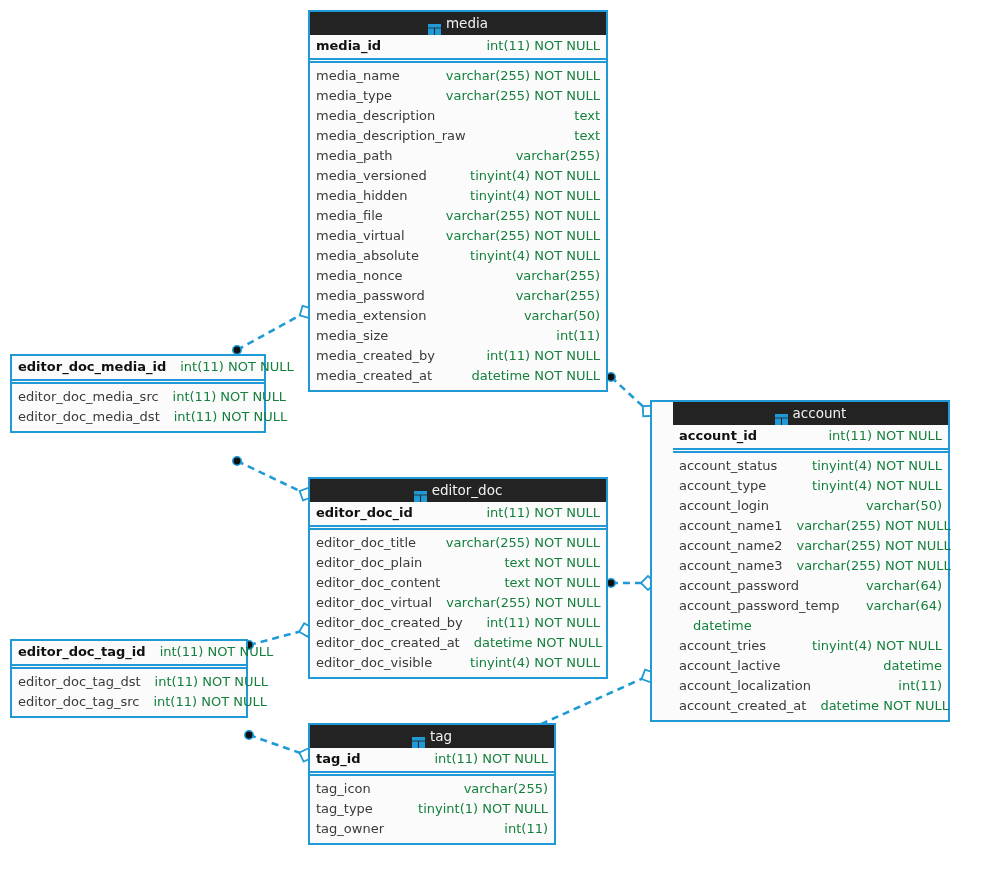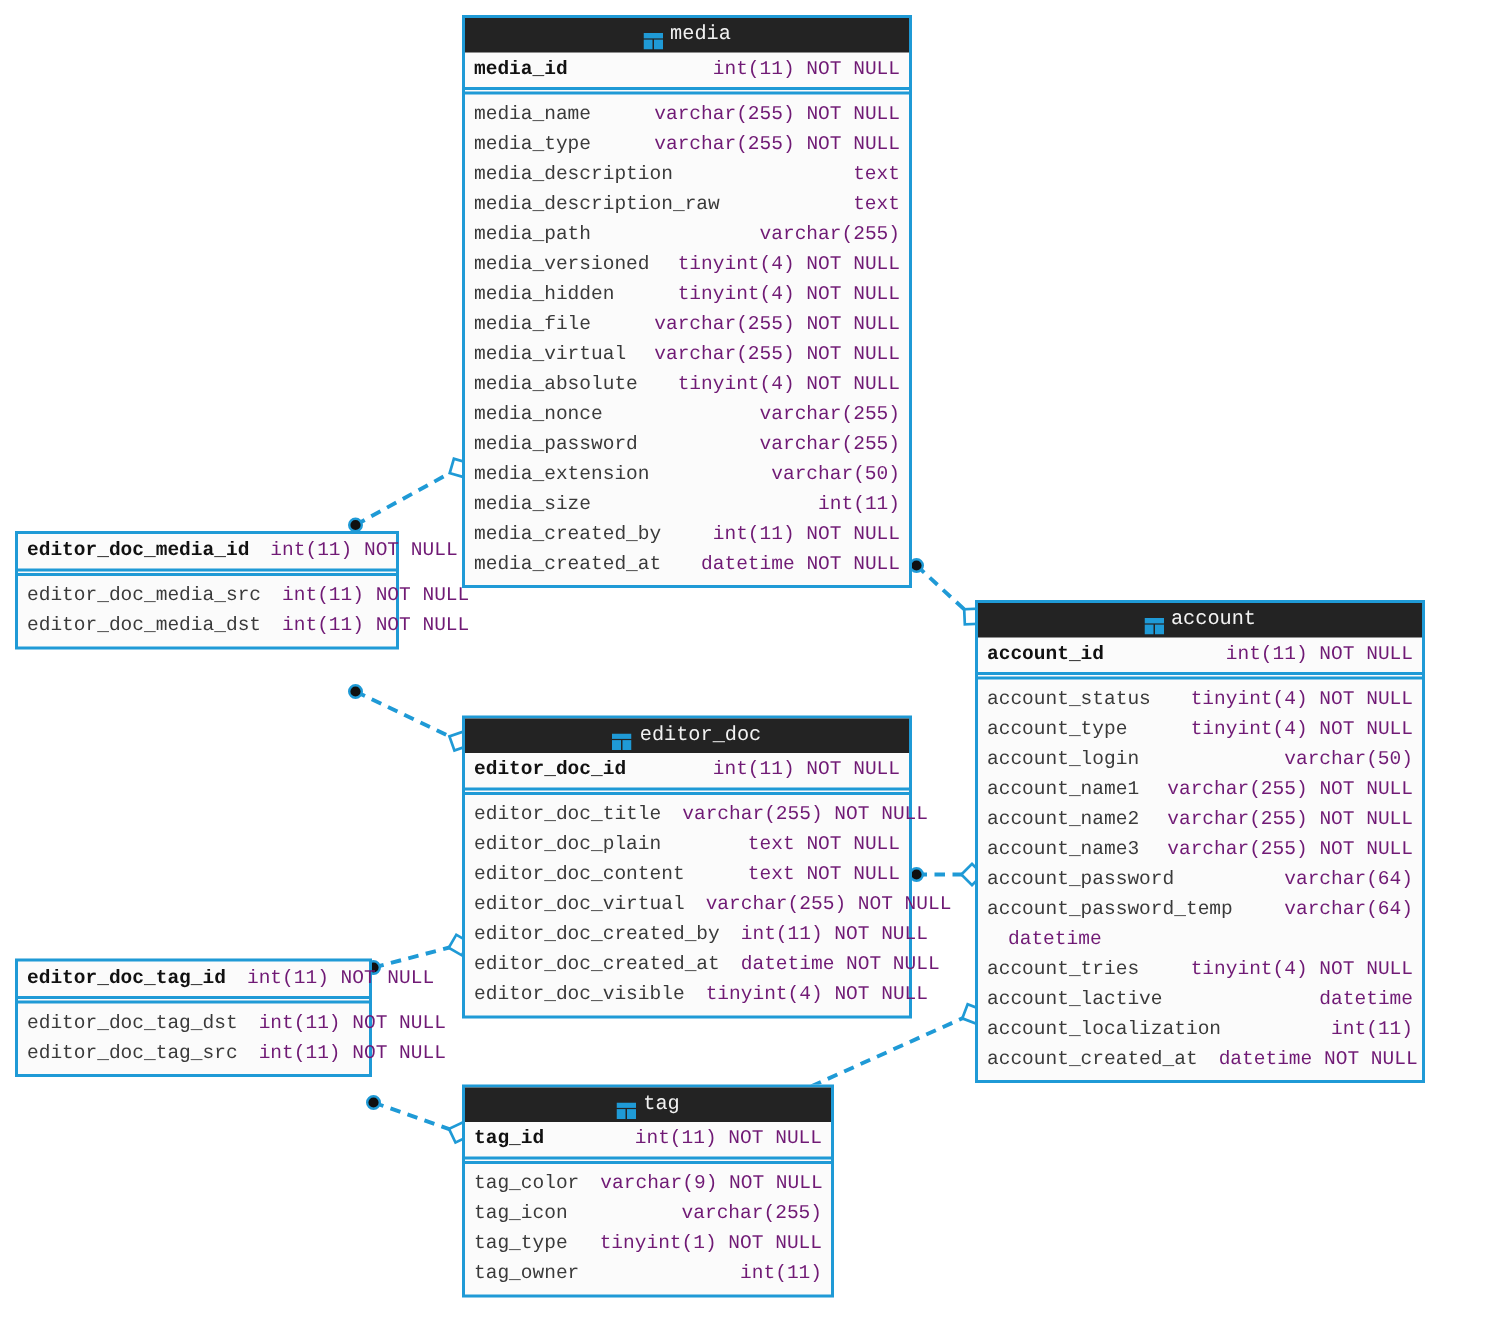"media" .entity { font-family: Liberation Mono, monospace -> none }
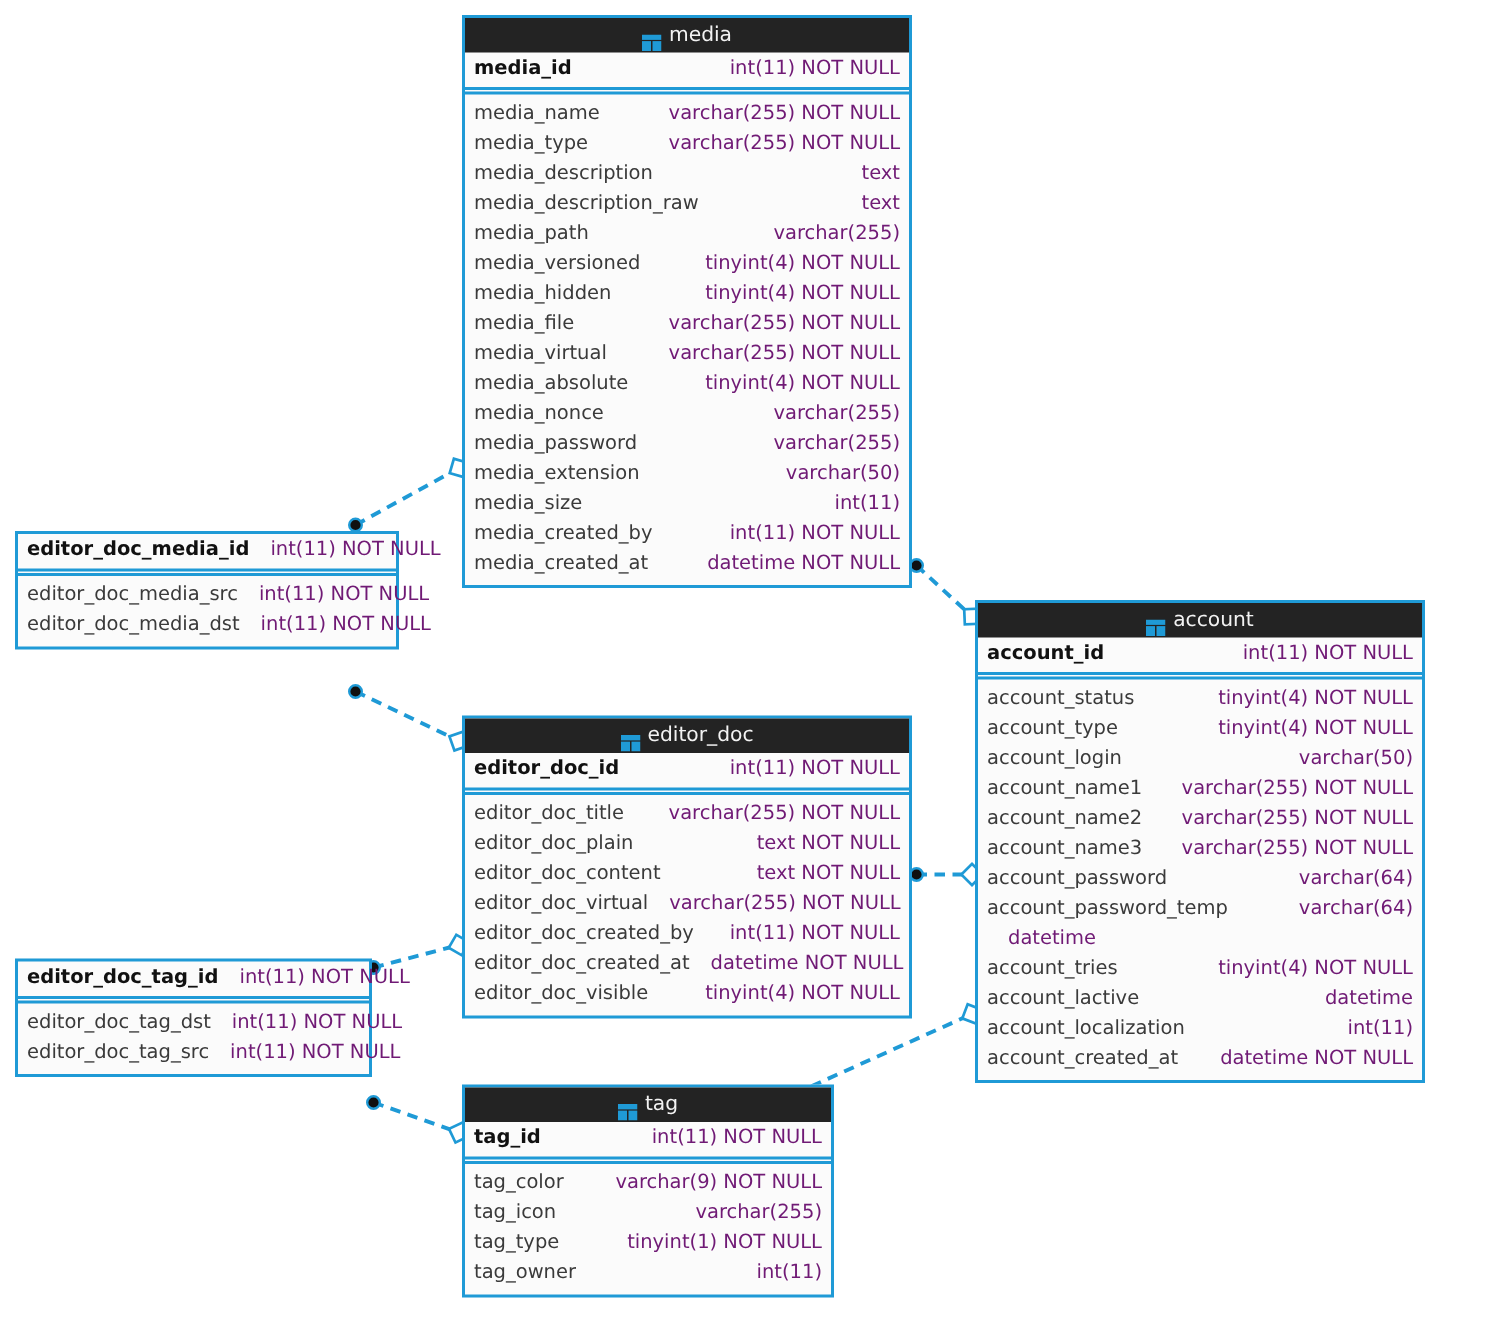"int(11) NOT NULL" .row .col-type { color: #701a75 -> #15803d }
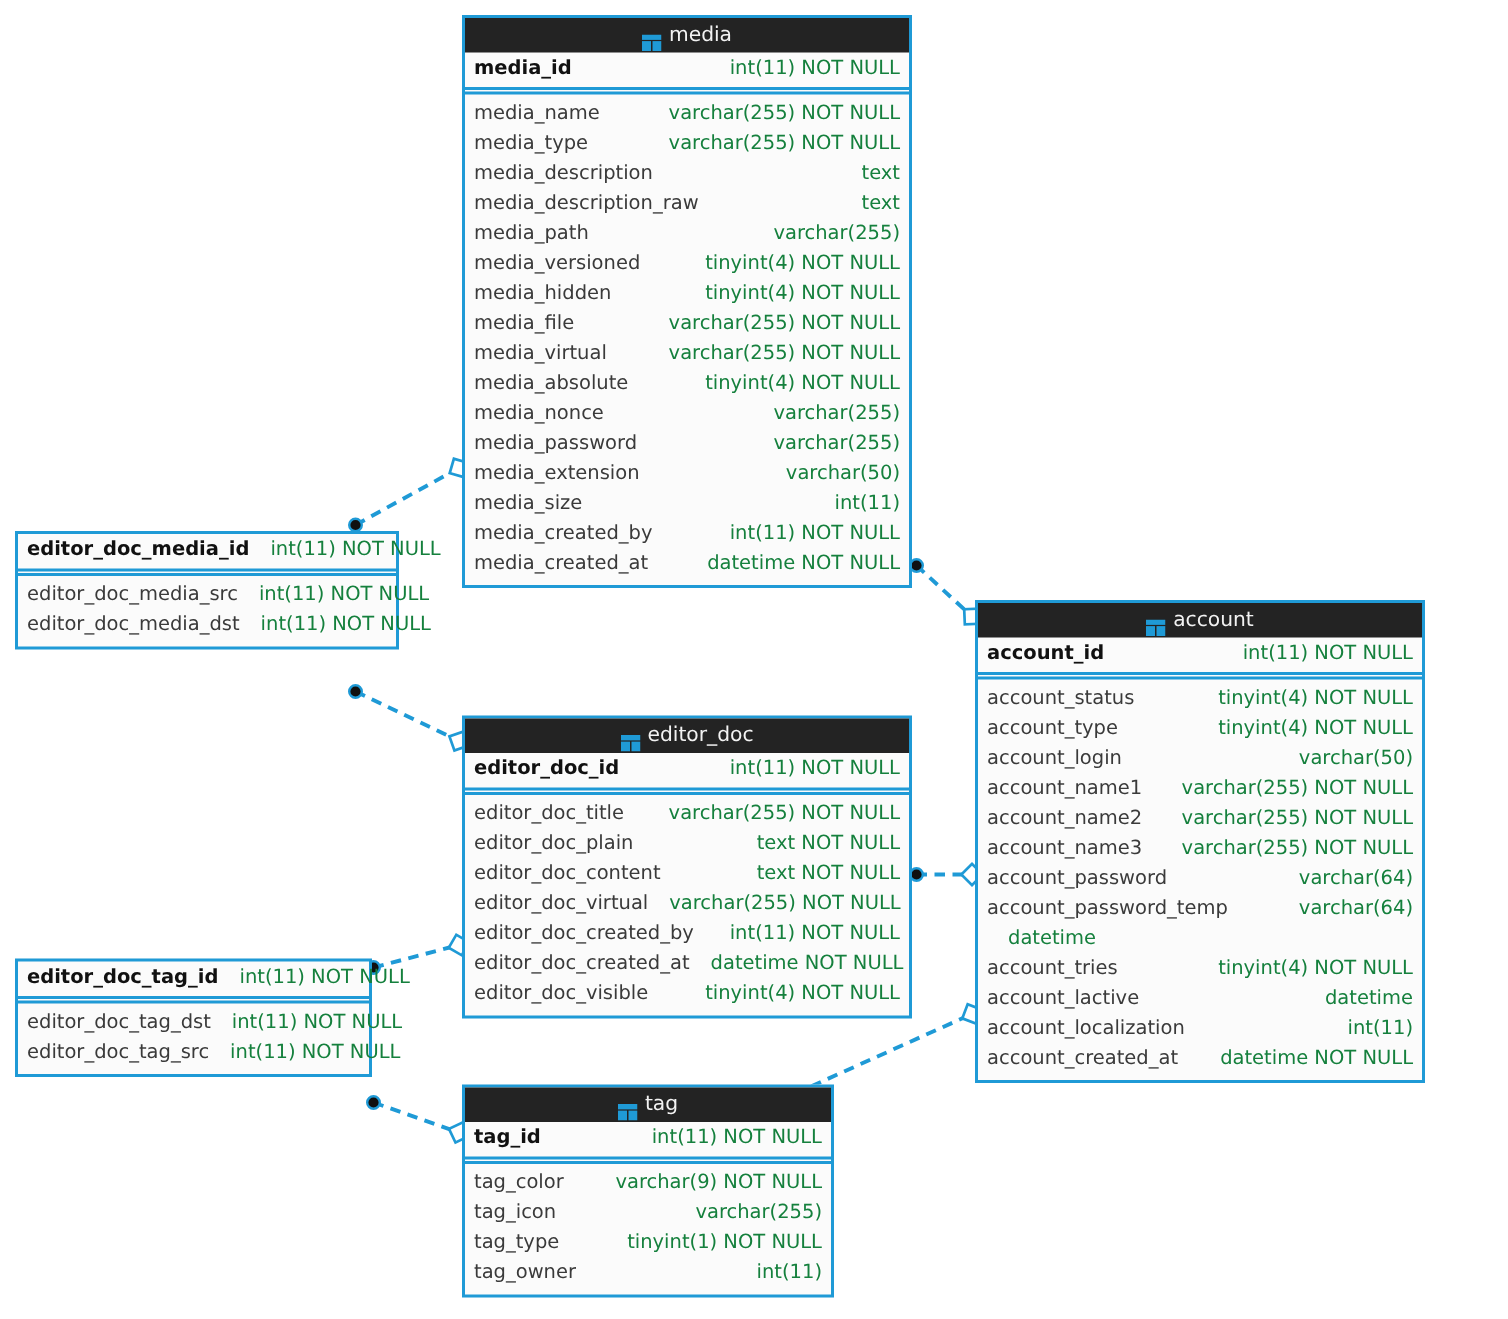"account" div.entity { padding-left: none -> 21px }
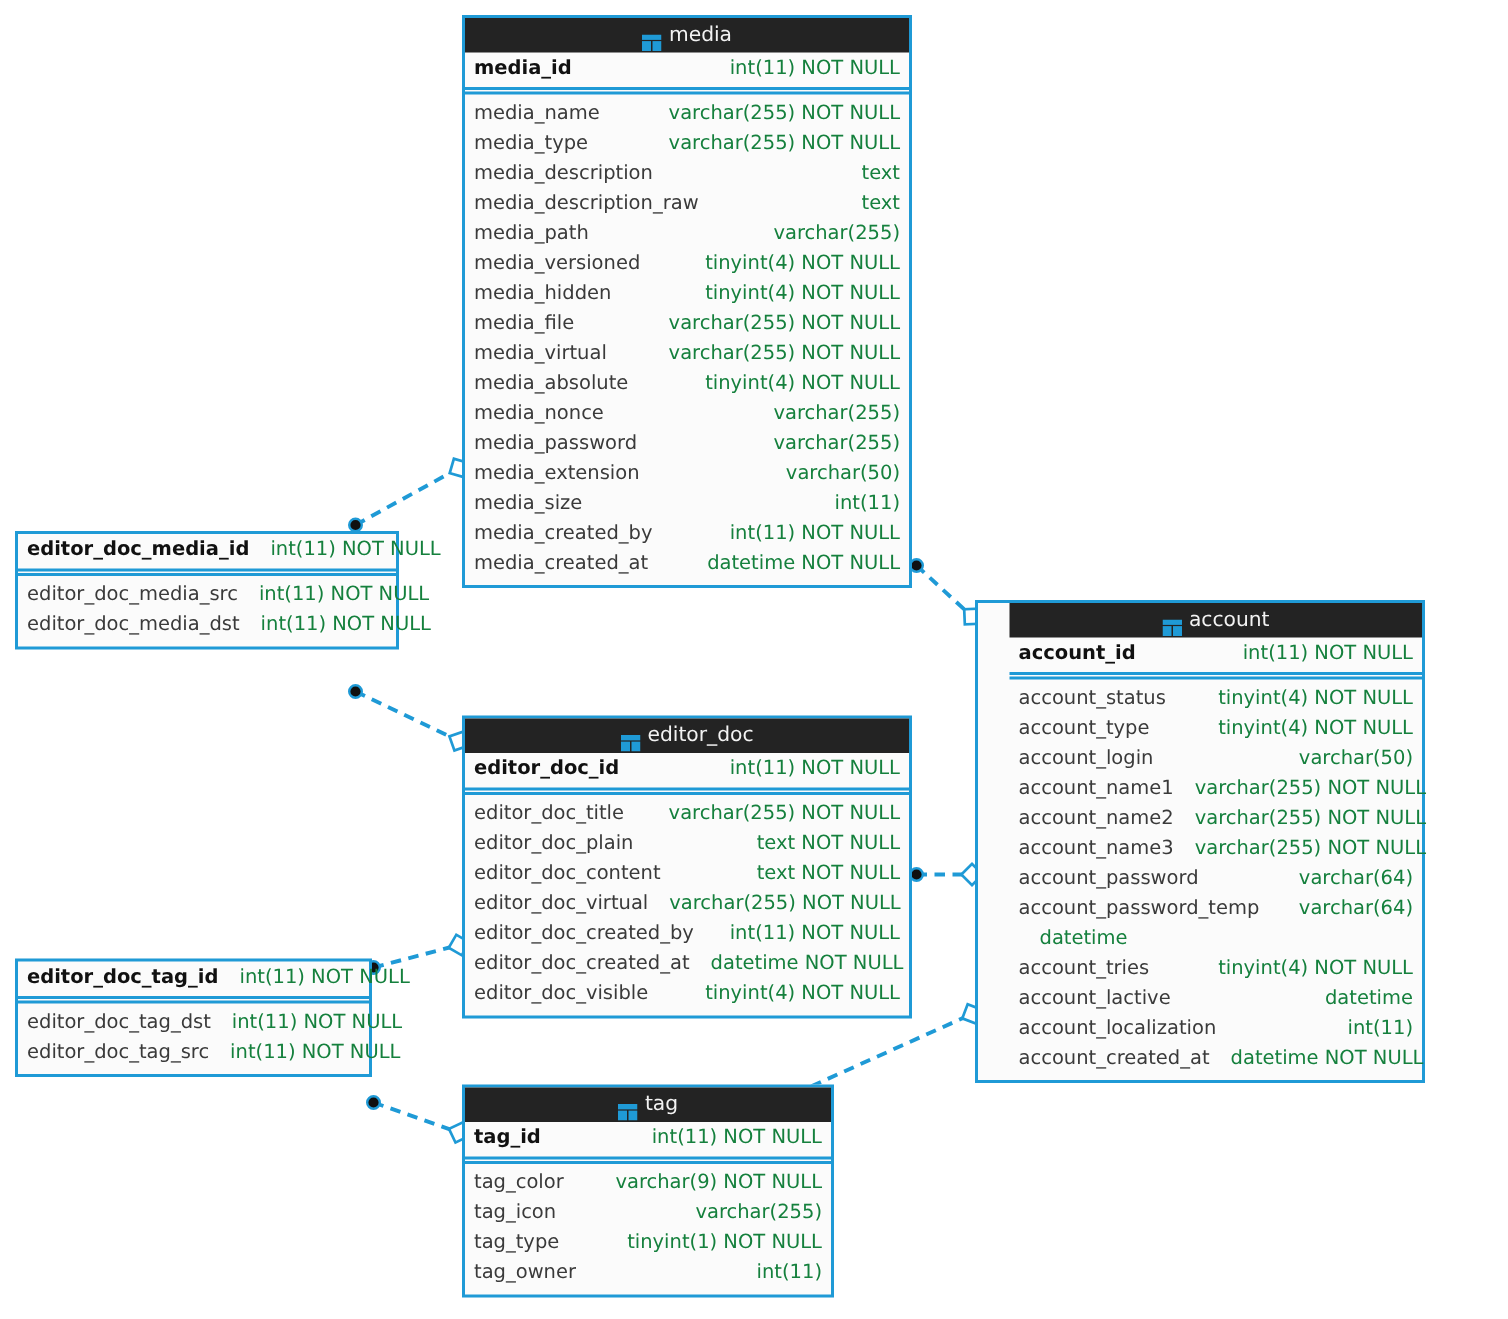"tag_color" div.row { html: <div> <span>tag_color</span> <span>varchar(9) NOT NULL</span> </div> -> none }
